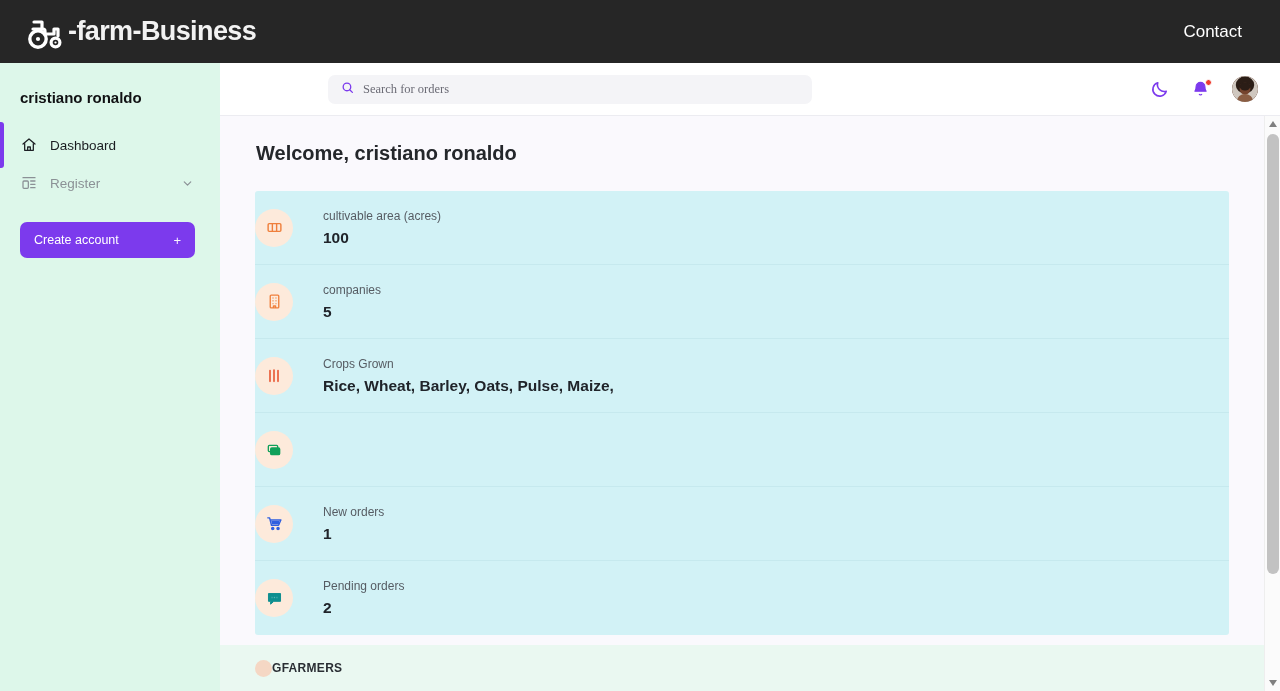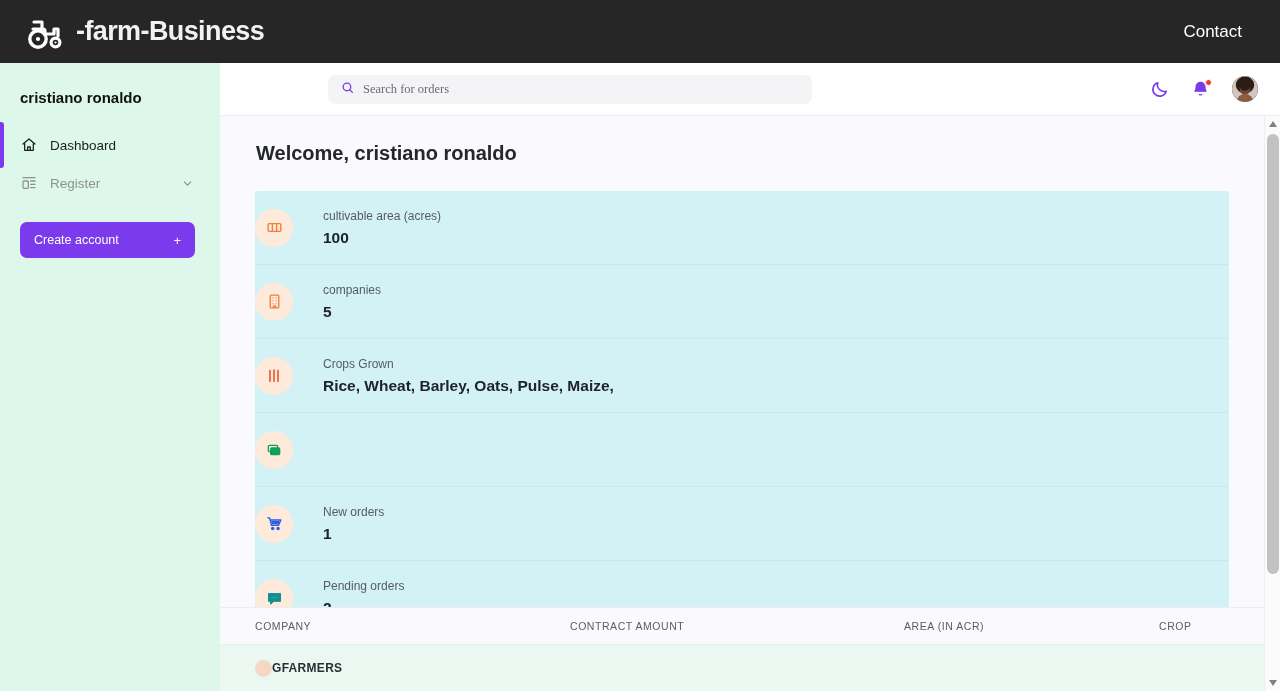"-farm-Business" .brand { gap: 8px -> 0px }
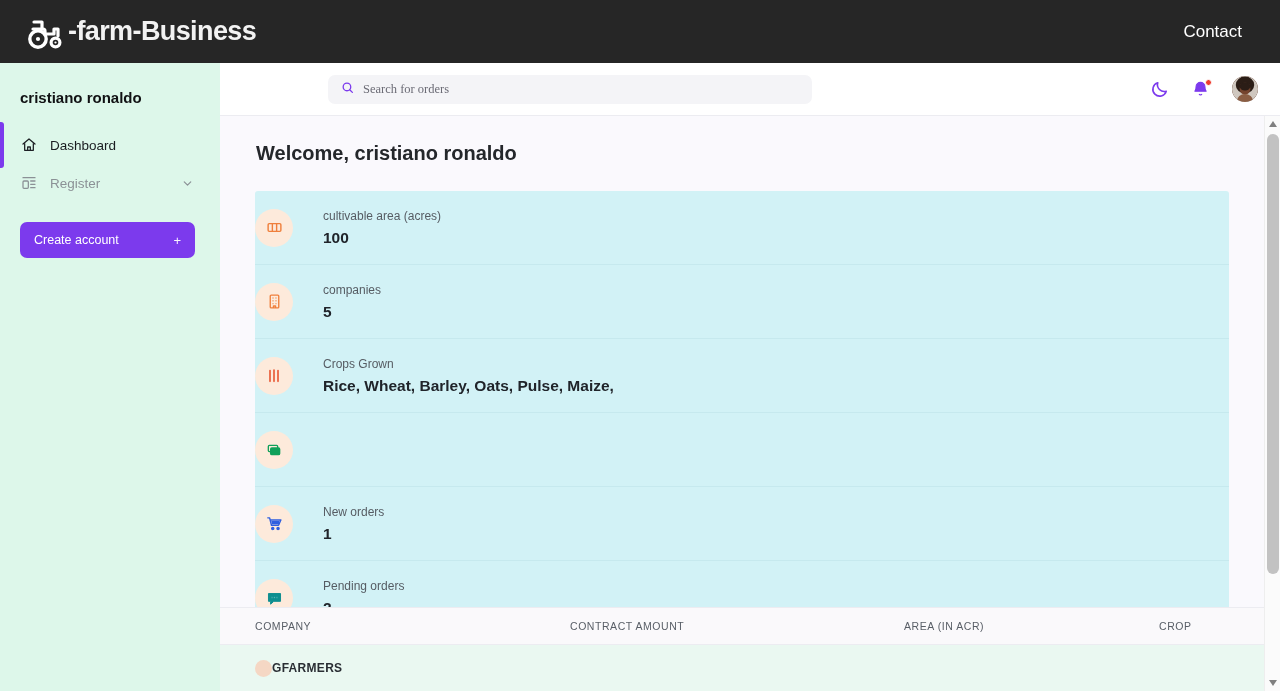"COMPANY" div.thead { html: <div> <div>COMPANY</div> <div>CONTRACT AMOUNT</div> <div>AREA (IN ACR)</div> <div>CROP</div> </div> -> none }
